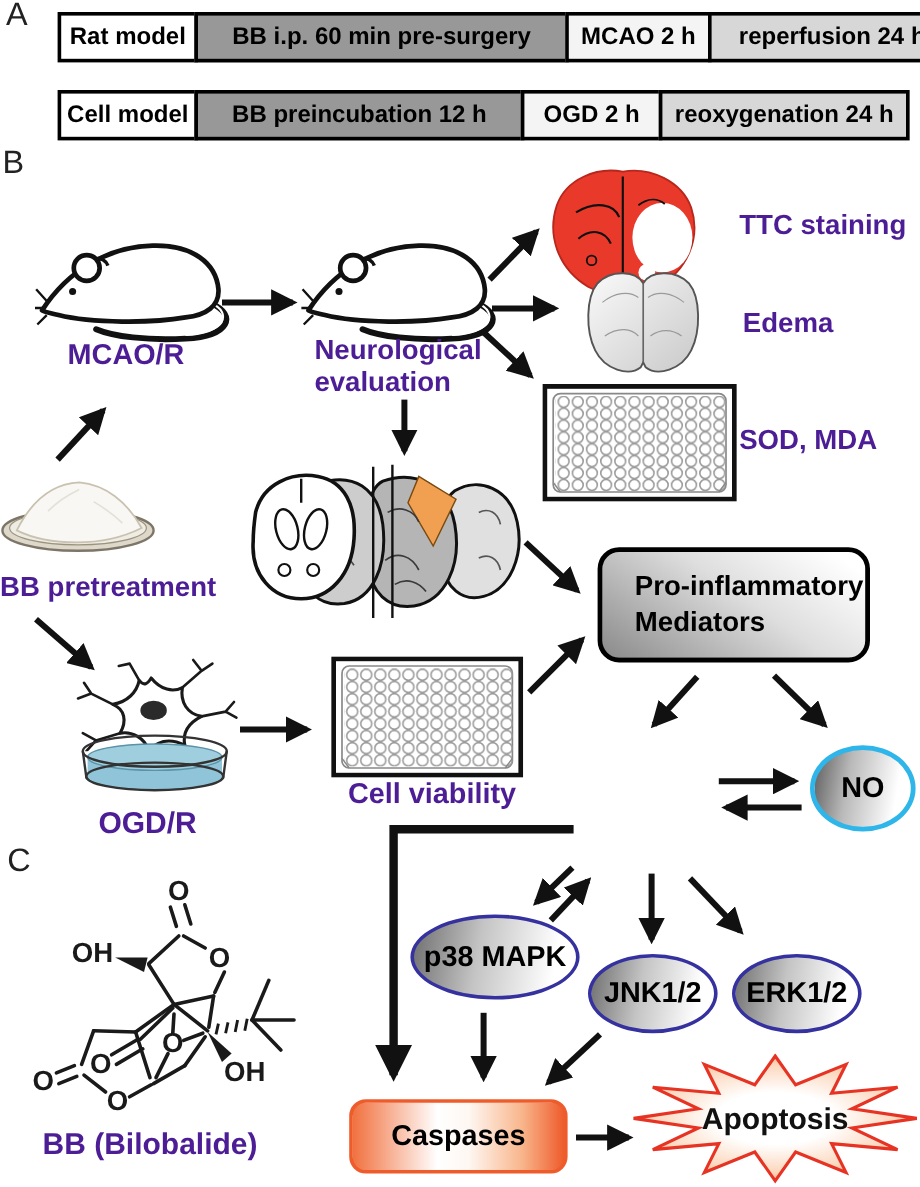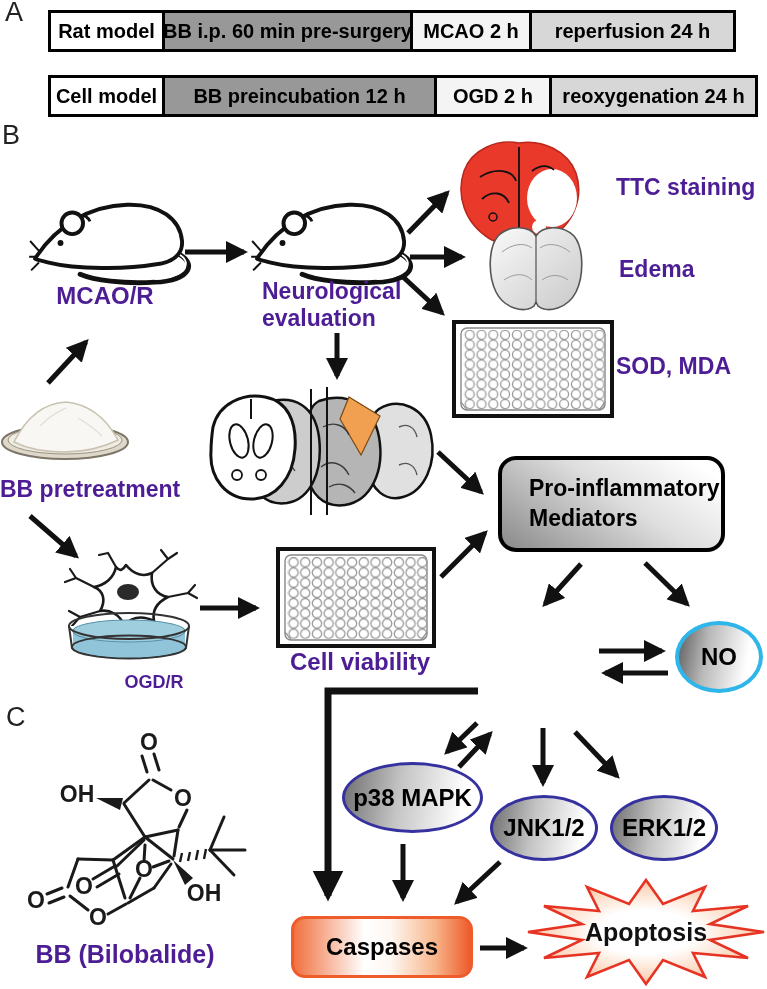"BB i.p. 60 min pre-surgery" #row-rat .cell:nth-child(2) { width: 251px -> 312px }
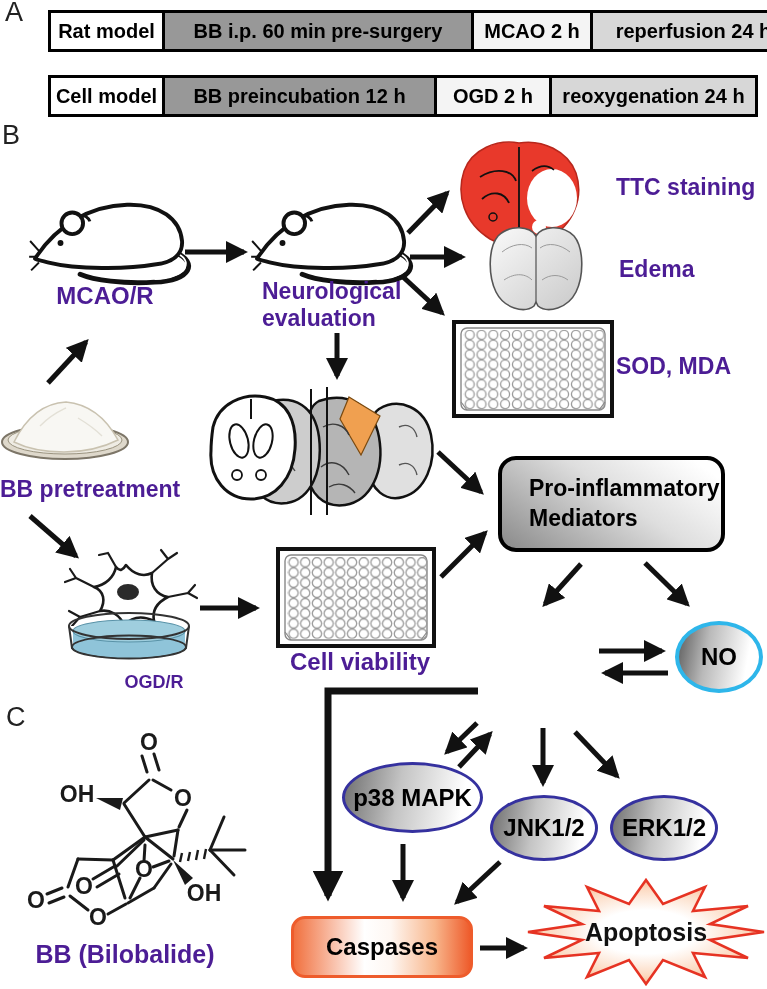"OGD/R" div.lbl { font-size: 18px -> 25px; left: 104px -> 73px }
